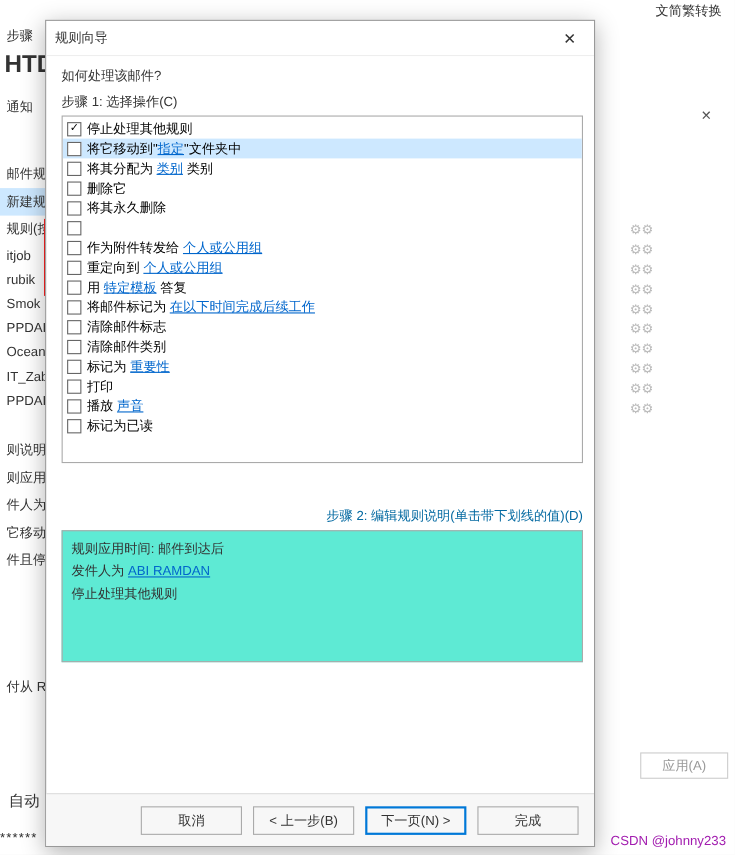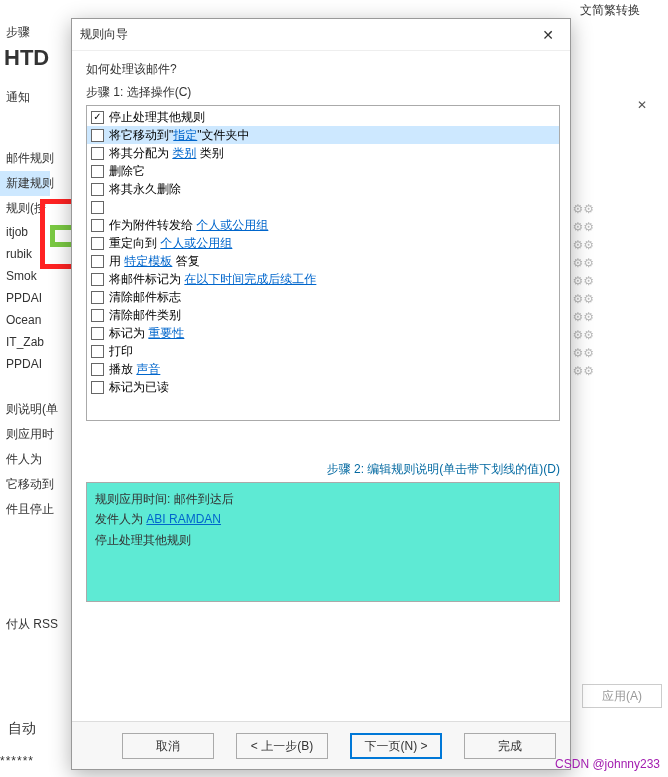"文简繁转换" .topright { right: 28px -> 12px }
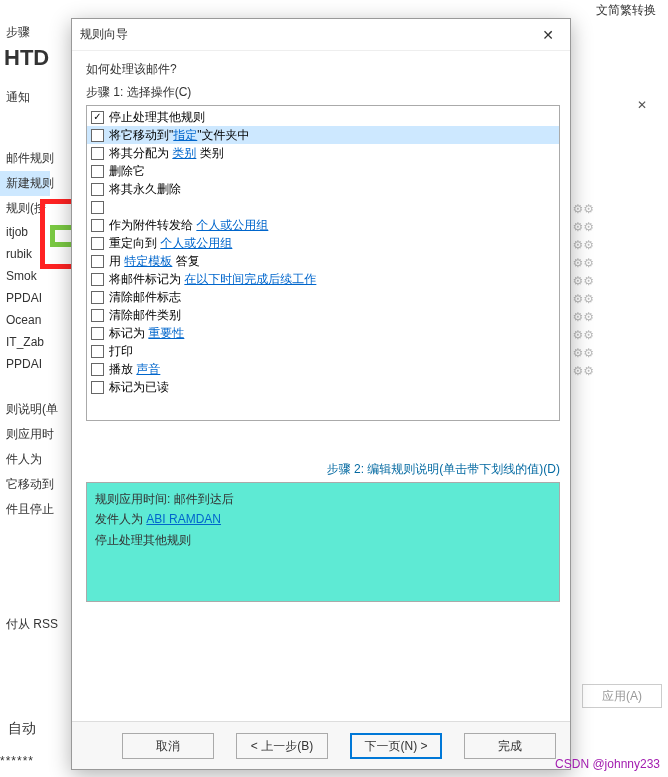"规则向导" .dialog { margin-left: 30px -> none }
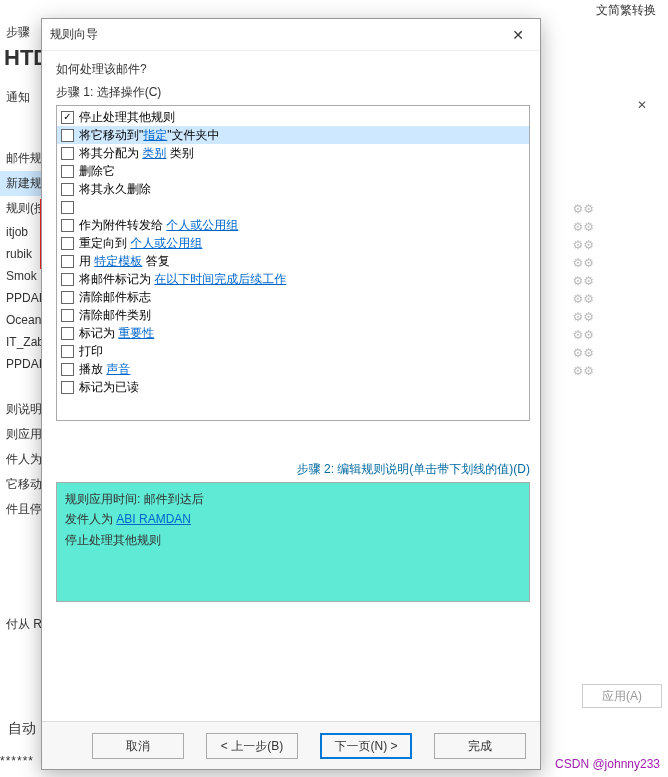"取消" .dialog-buttons { gap: 22px -> 10px }
